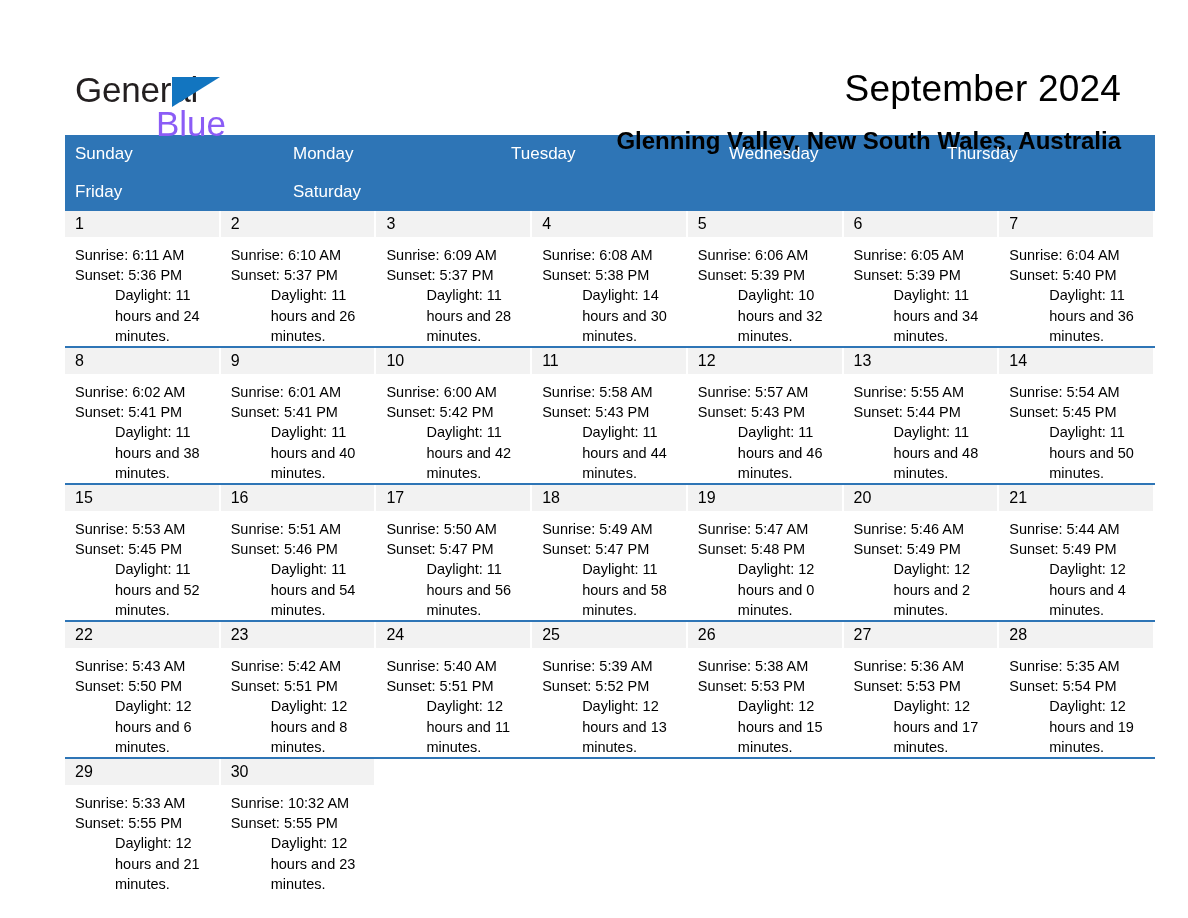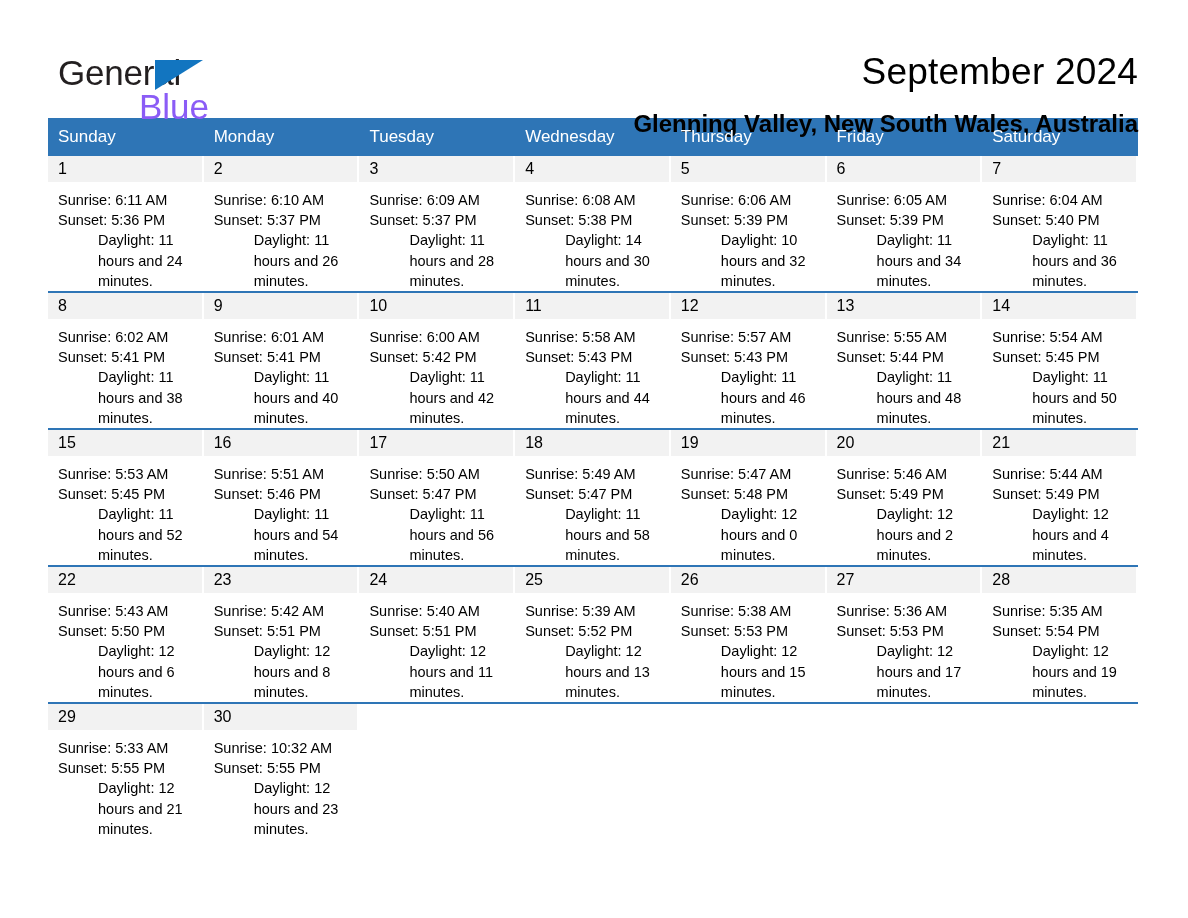"General" .page { padding: 0 -> 17px }
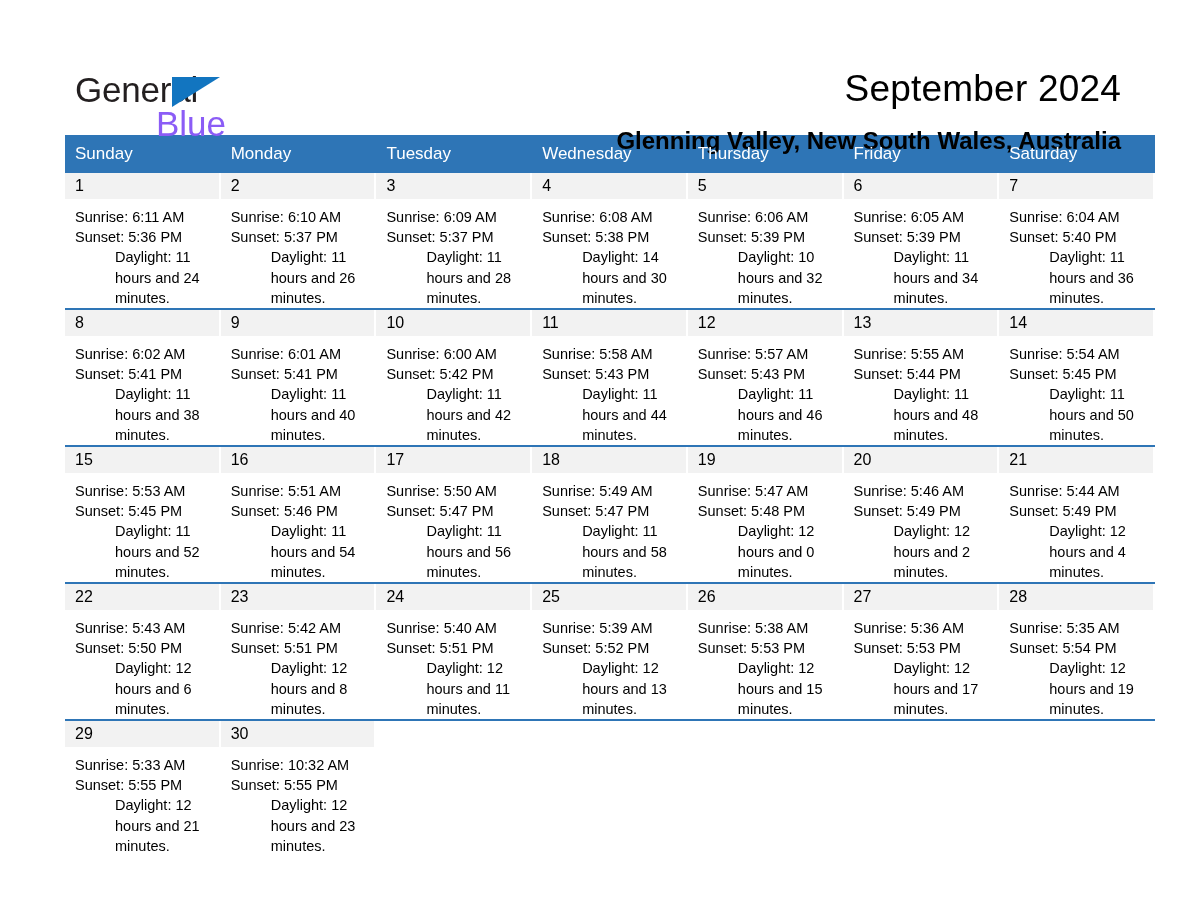"Sunday" .weekdays { grid-template-columns: repeat(7, 1fr) -> repeat(5, 1fr) }
